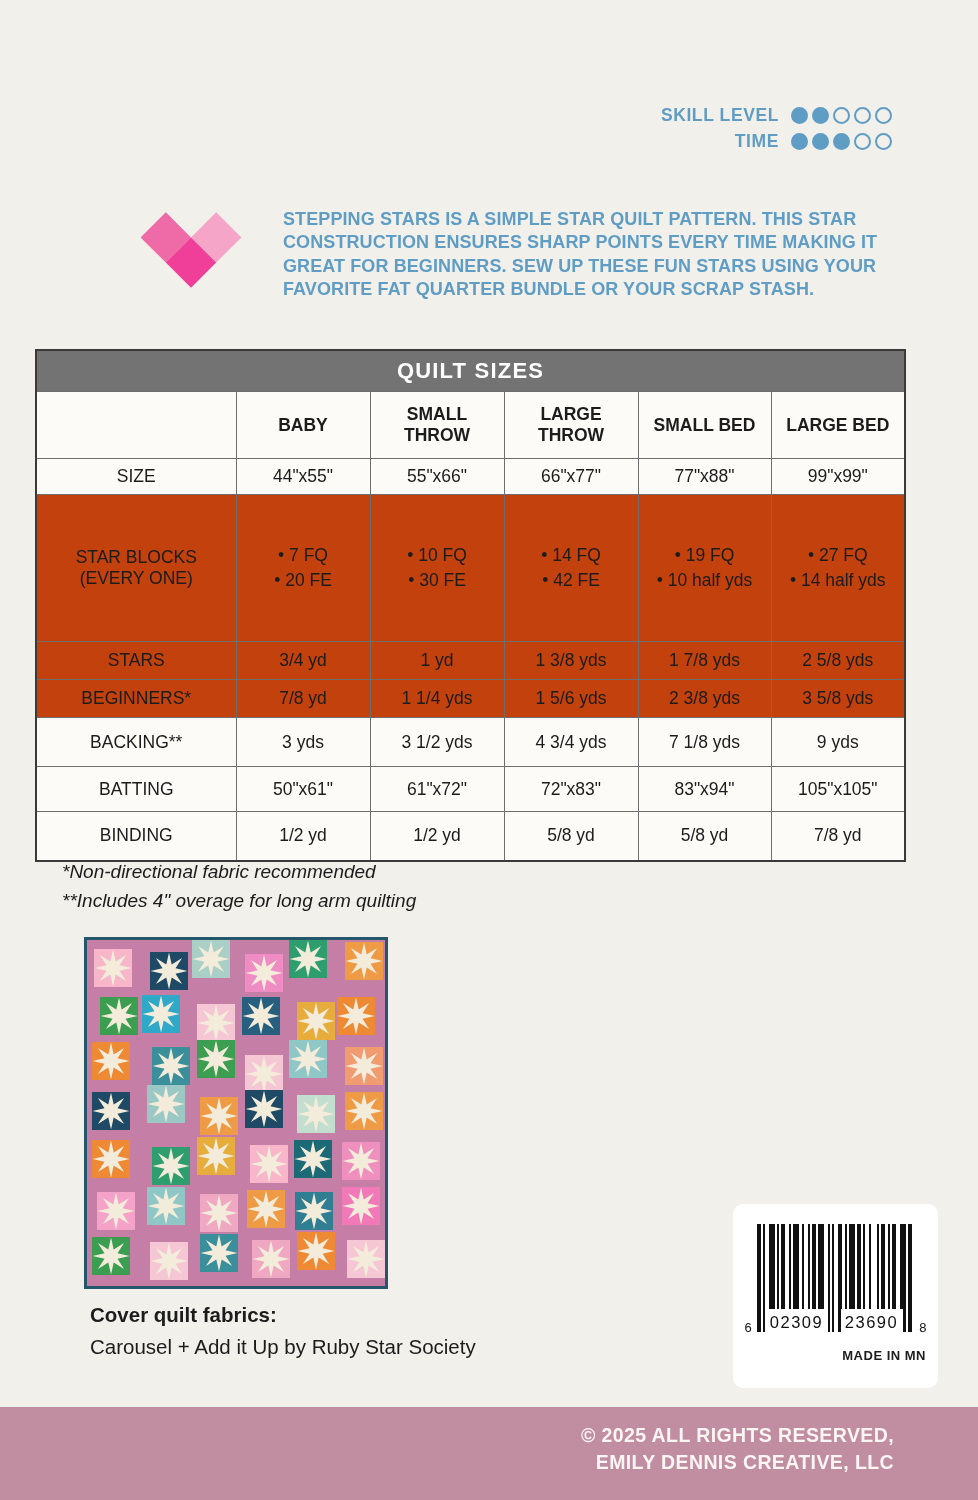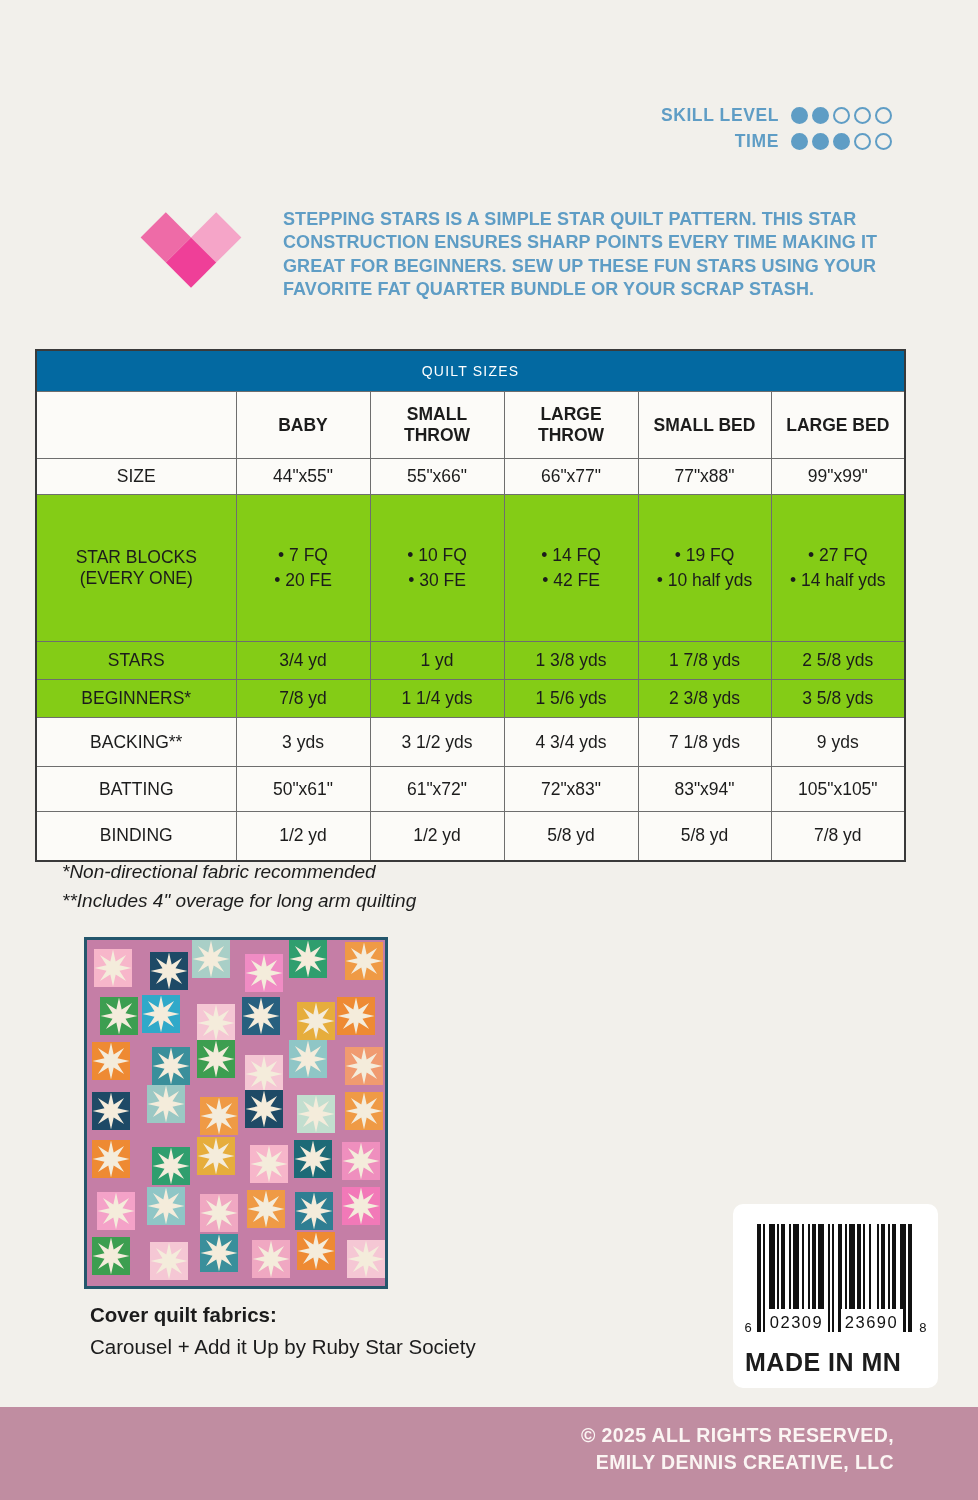"QUILT SIZES" tr.title-row th { background: #0369a1 -> #737373; font-size: 14px -> 22px; font-weight: normal -> bold }
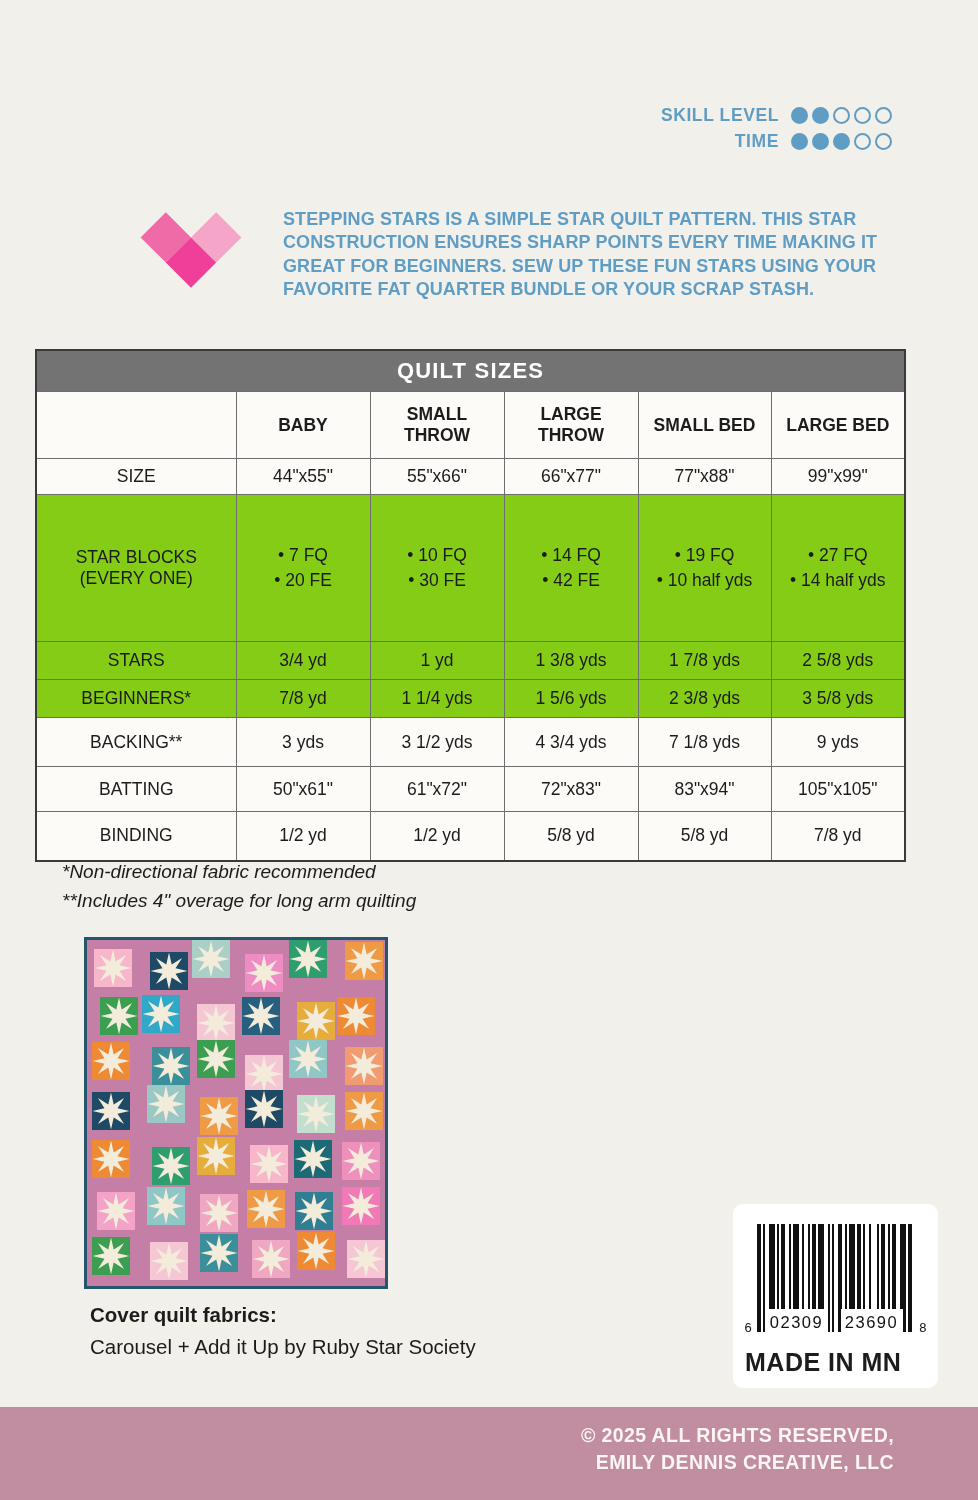"STAR BLOCKS" tr.shade td { background: #84cc16 -> #c2410c }
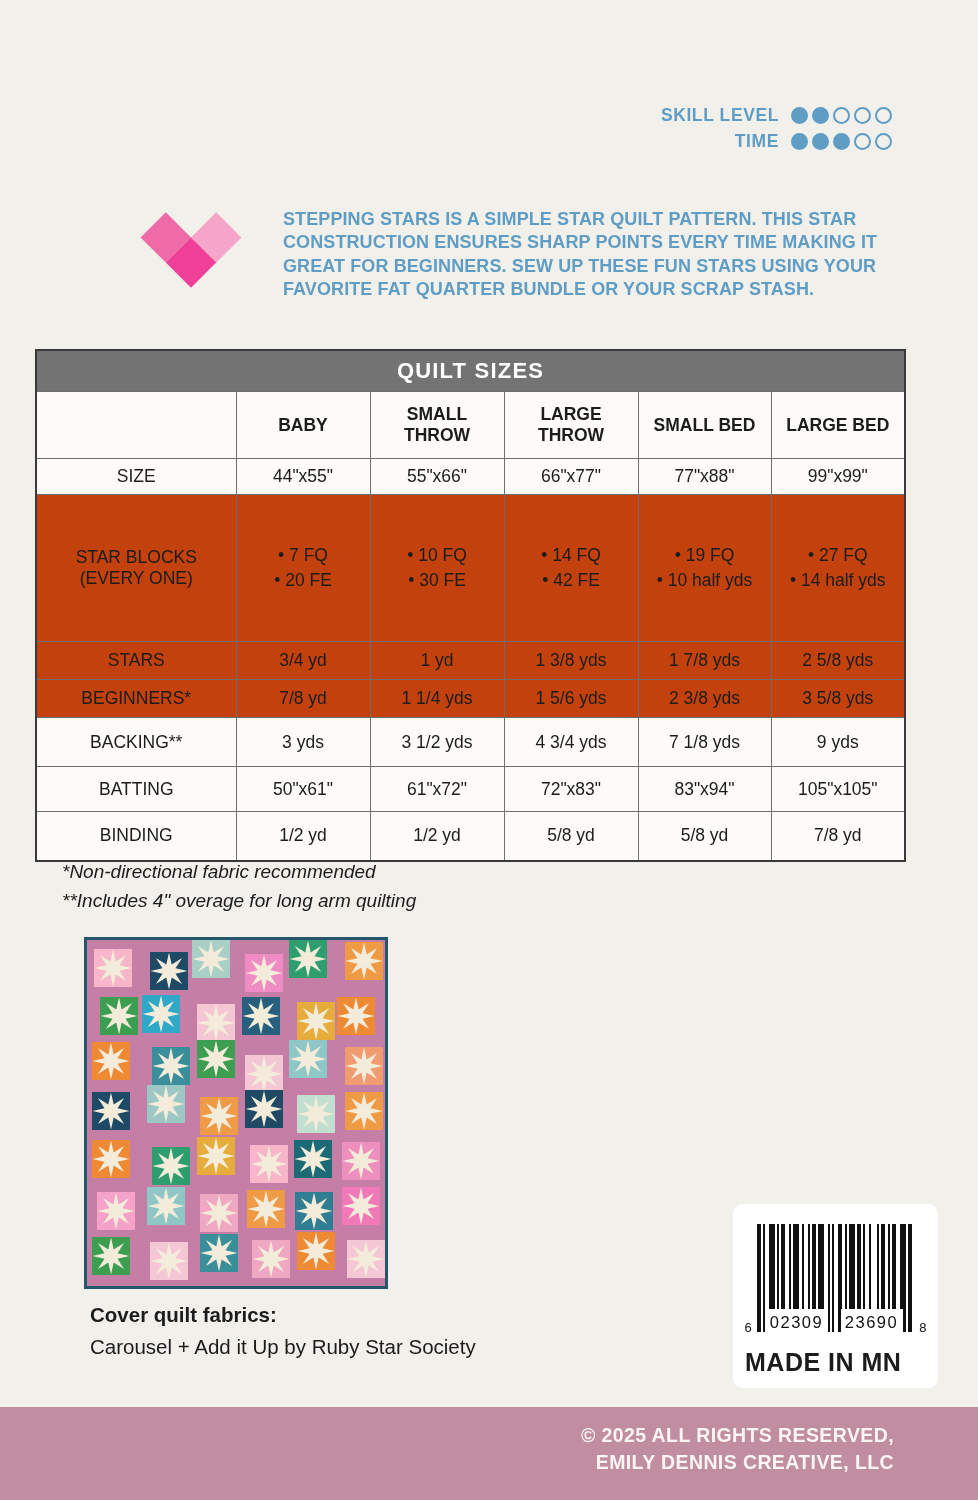"MADE IN MN" .made-in { font-size: 25px -> 13px; text-align: left -> right }
